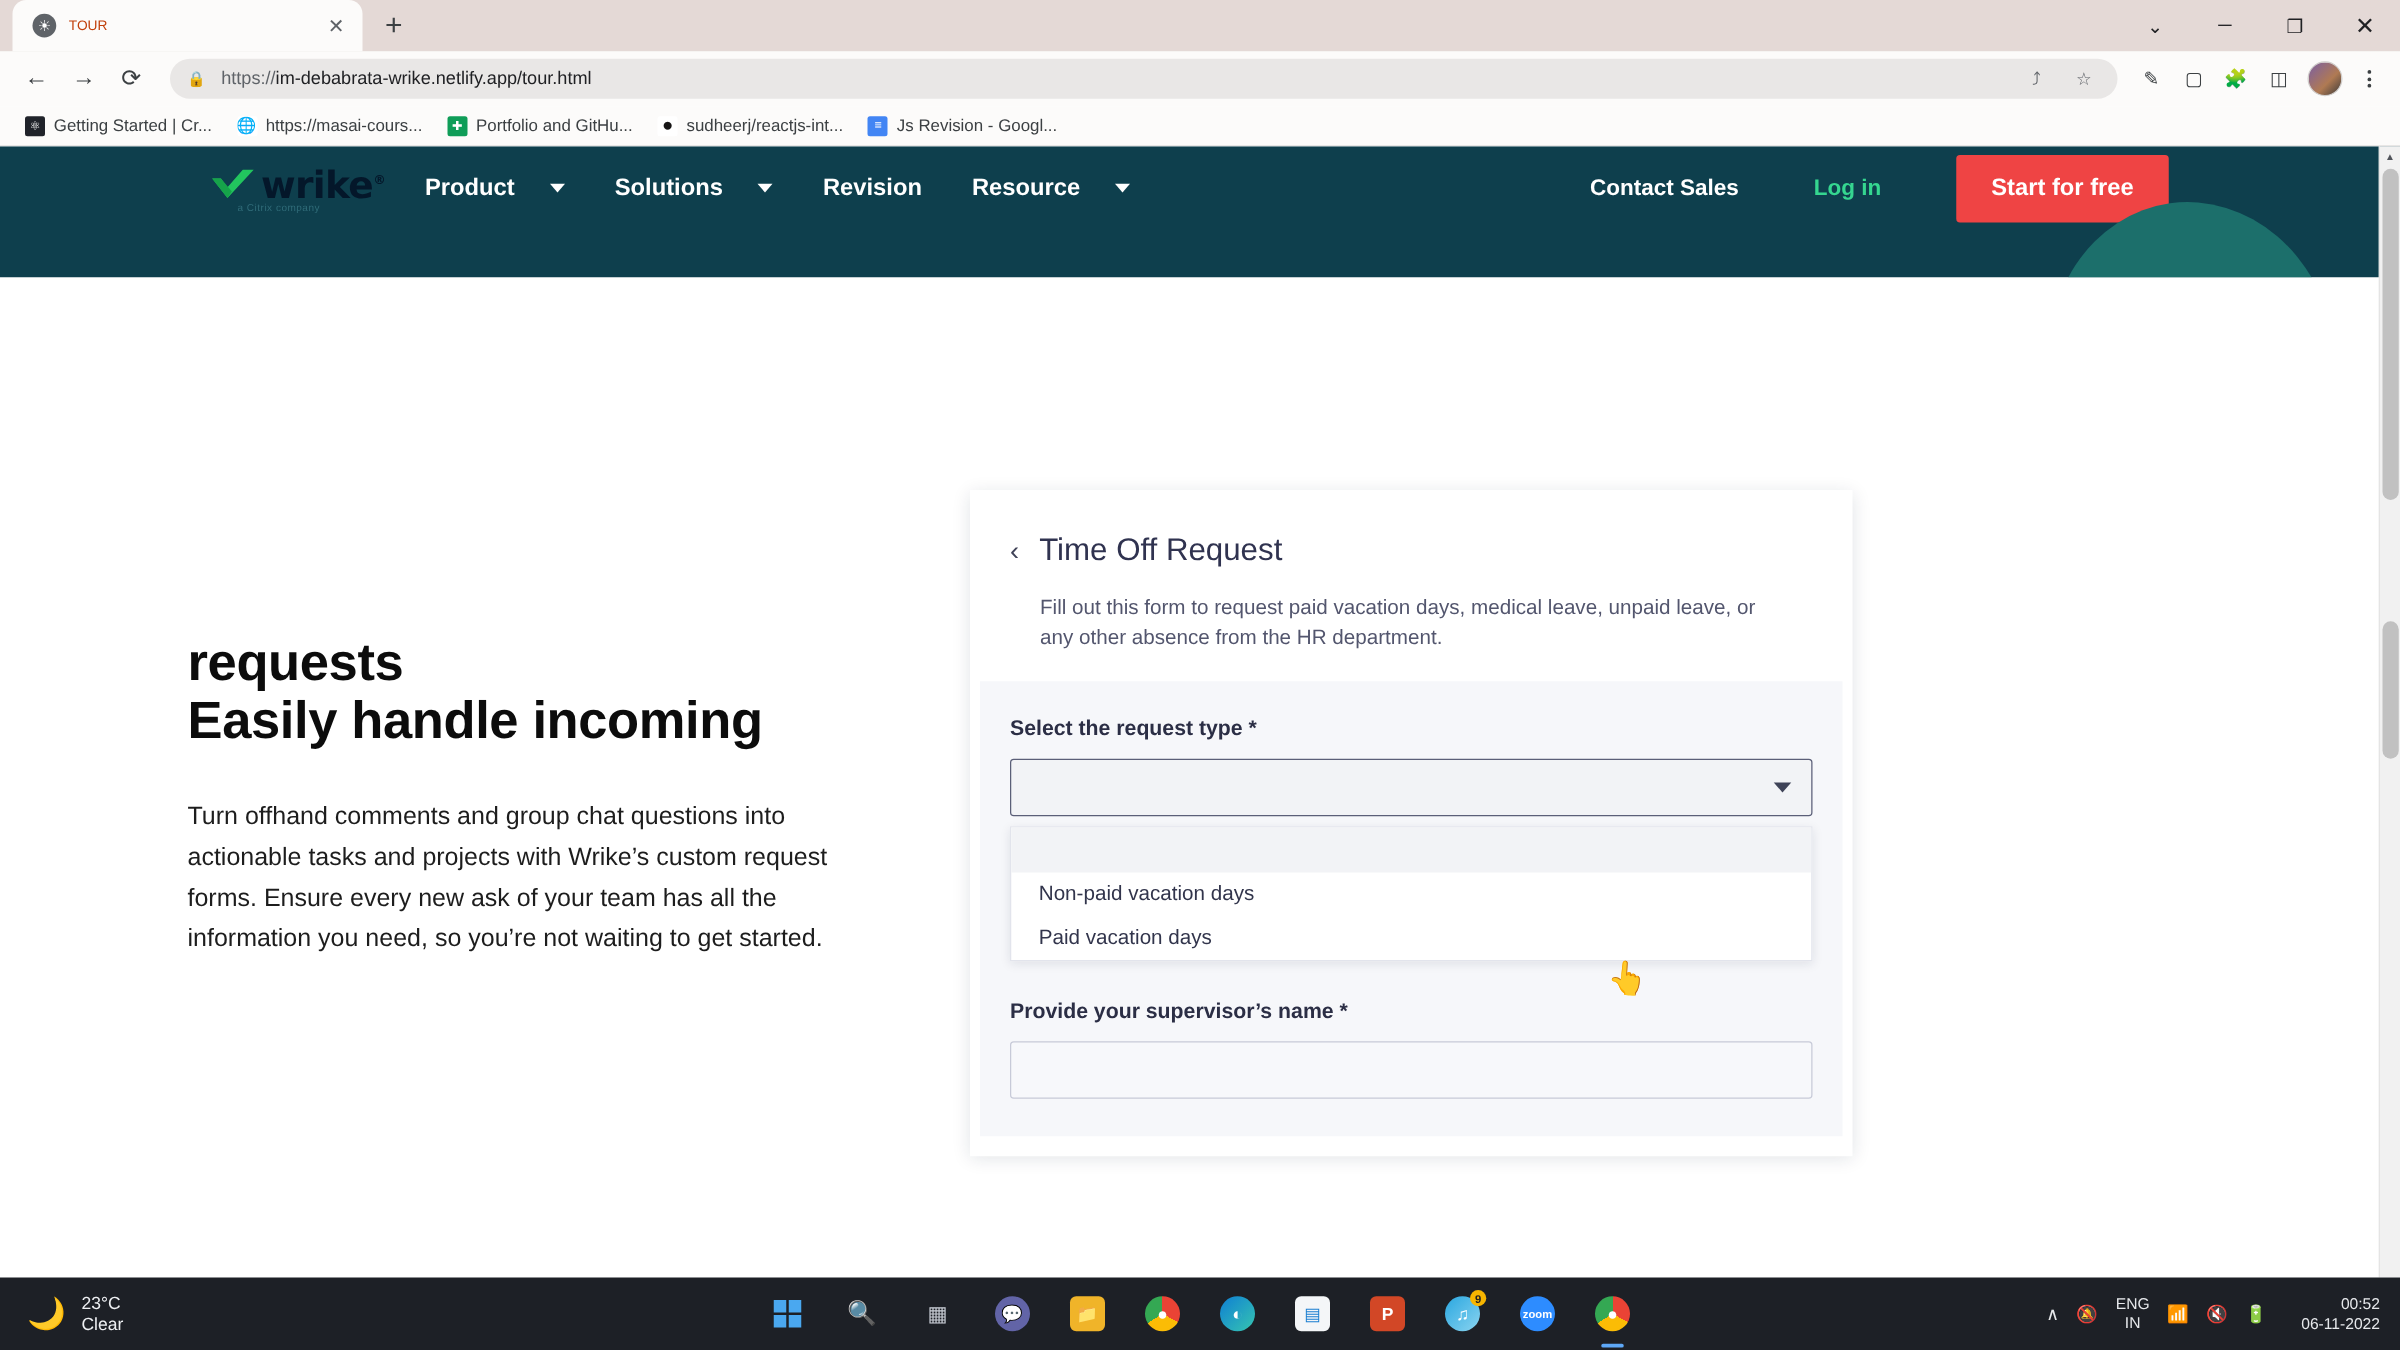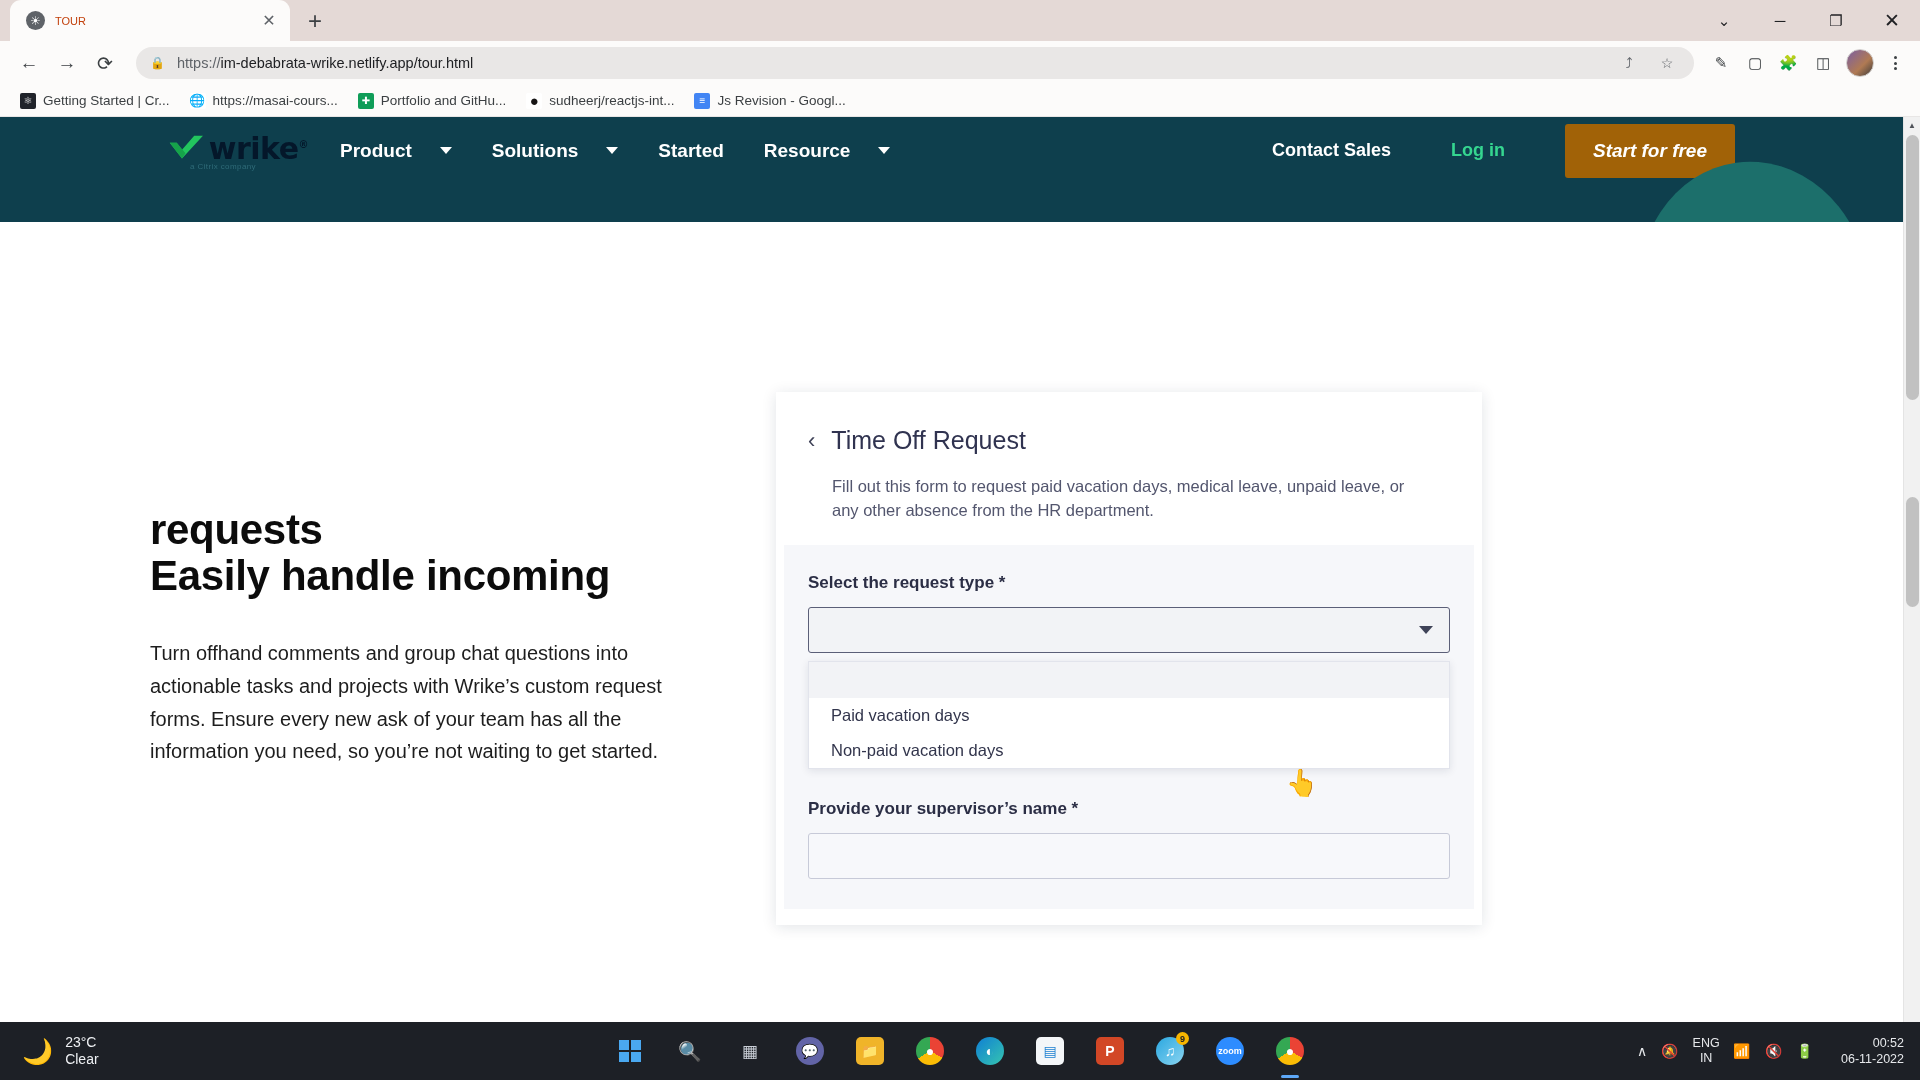"Started" span { text: Started -> Revision }
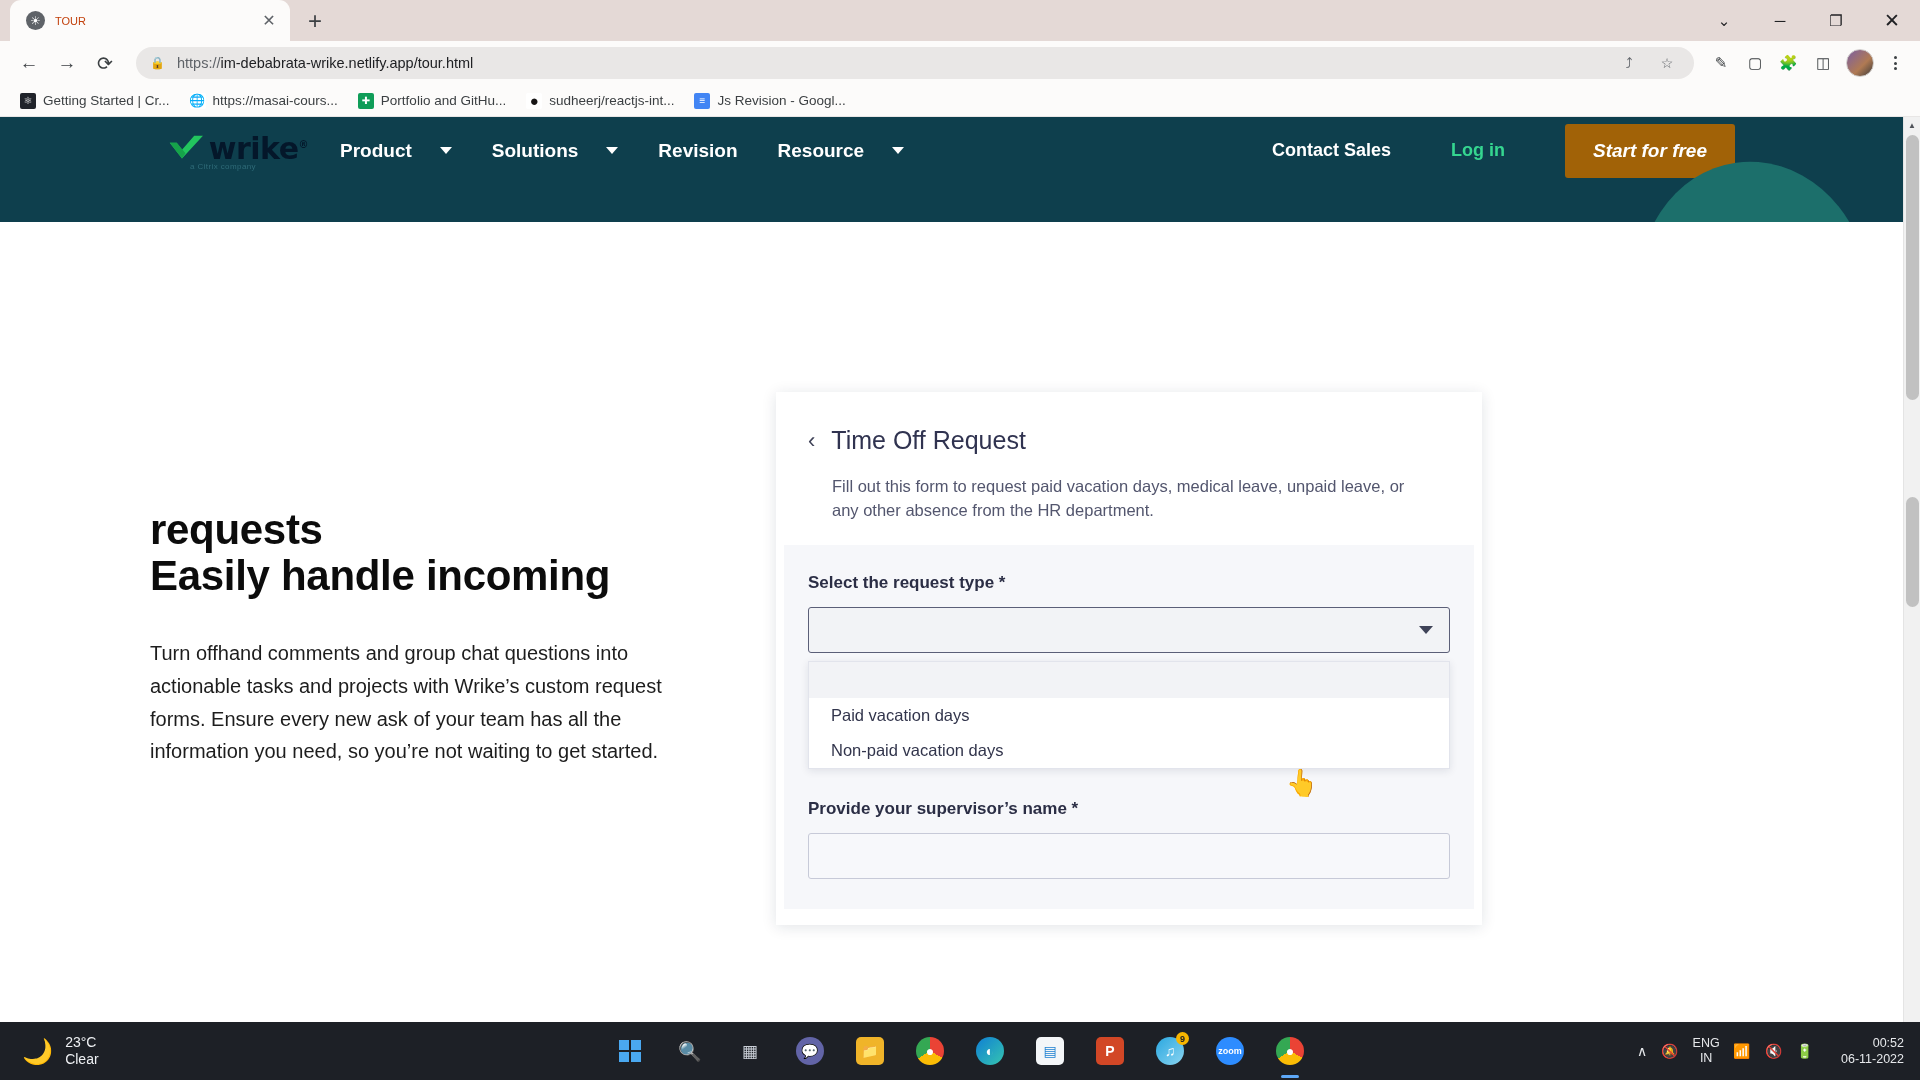"Start for free" .cta-btn { background: #a16207 -> #ef4444; font-style: italic -> none }
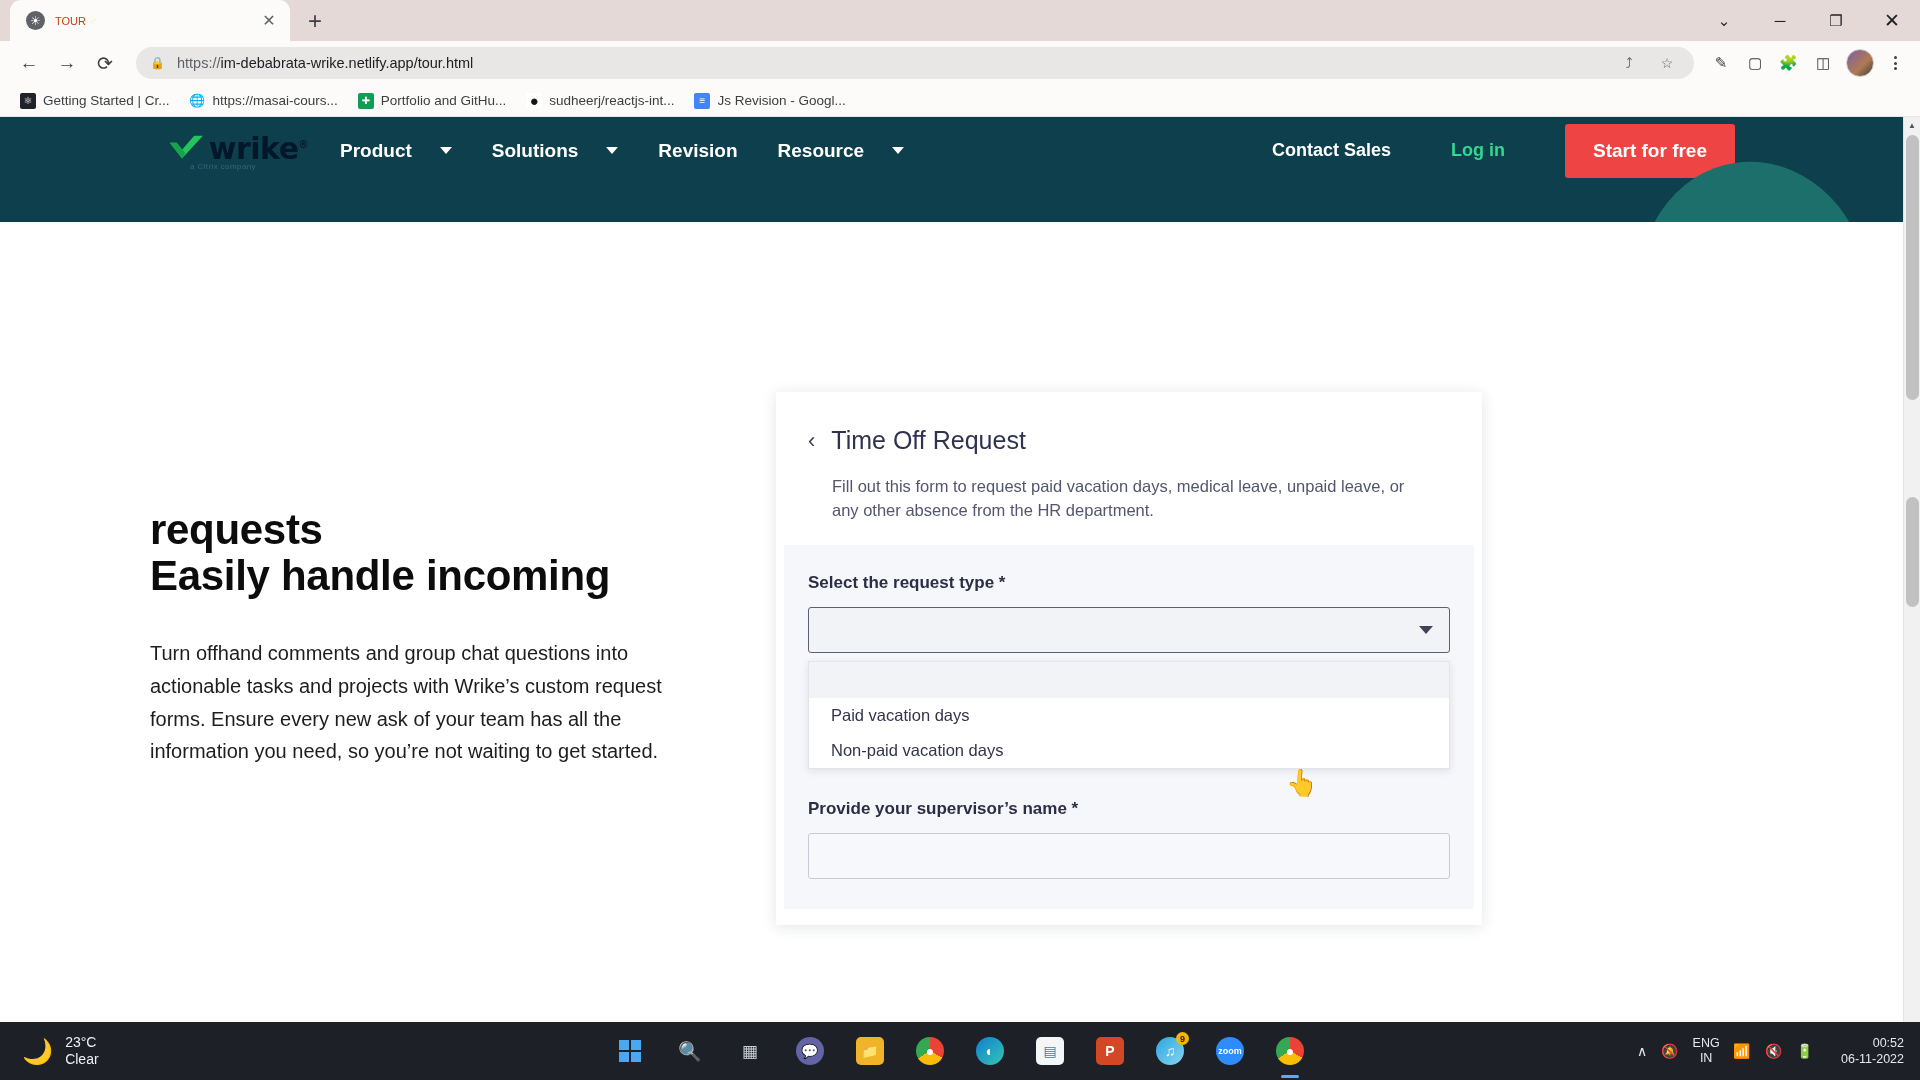"Paid vacation days" div.dd-item { order: before "Non-paid vacation days" -> after "Non-paid vacation days" }
